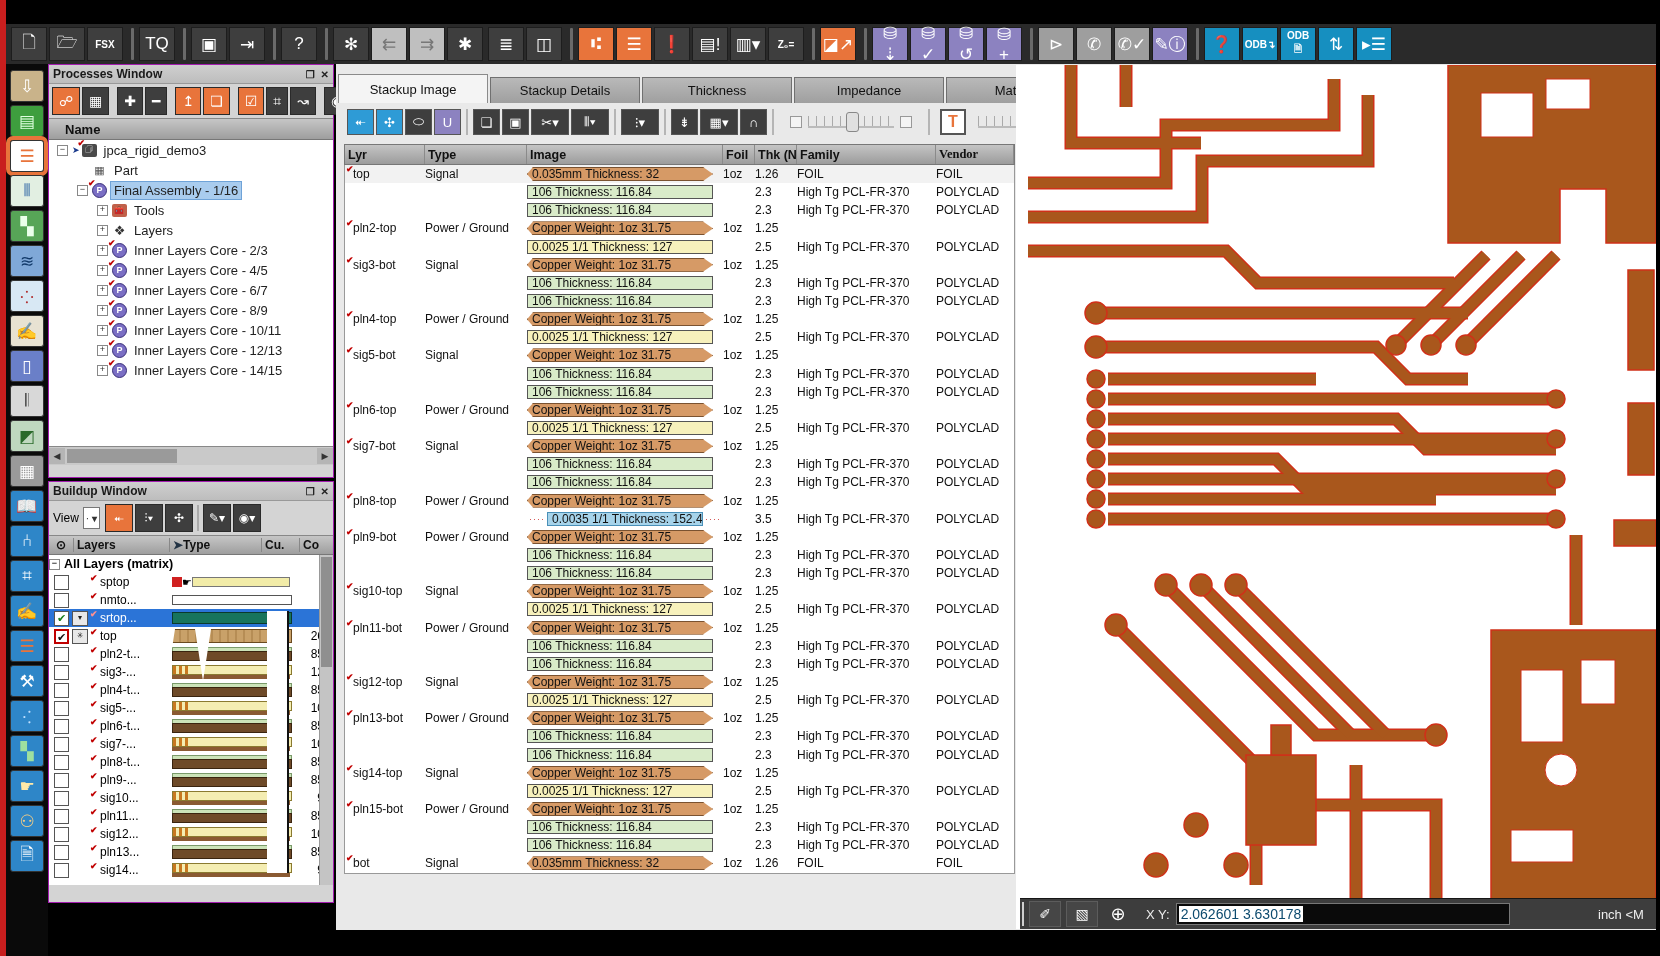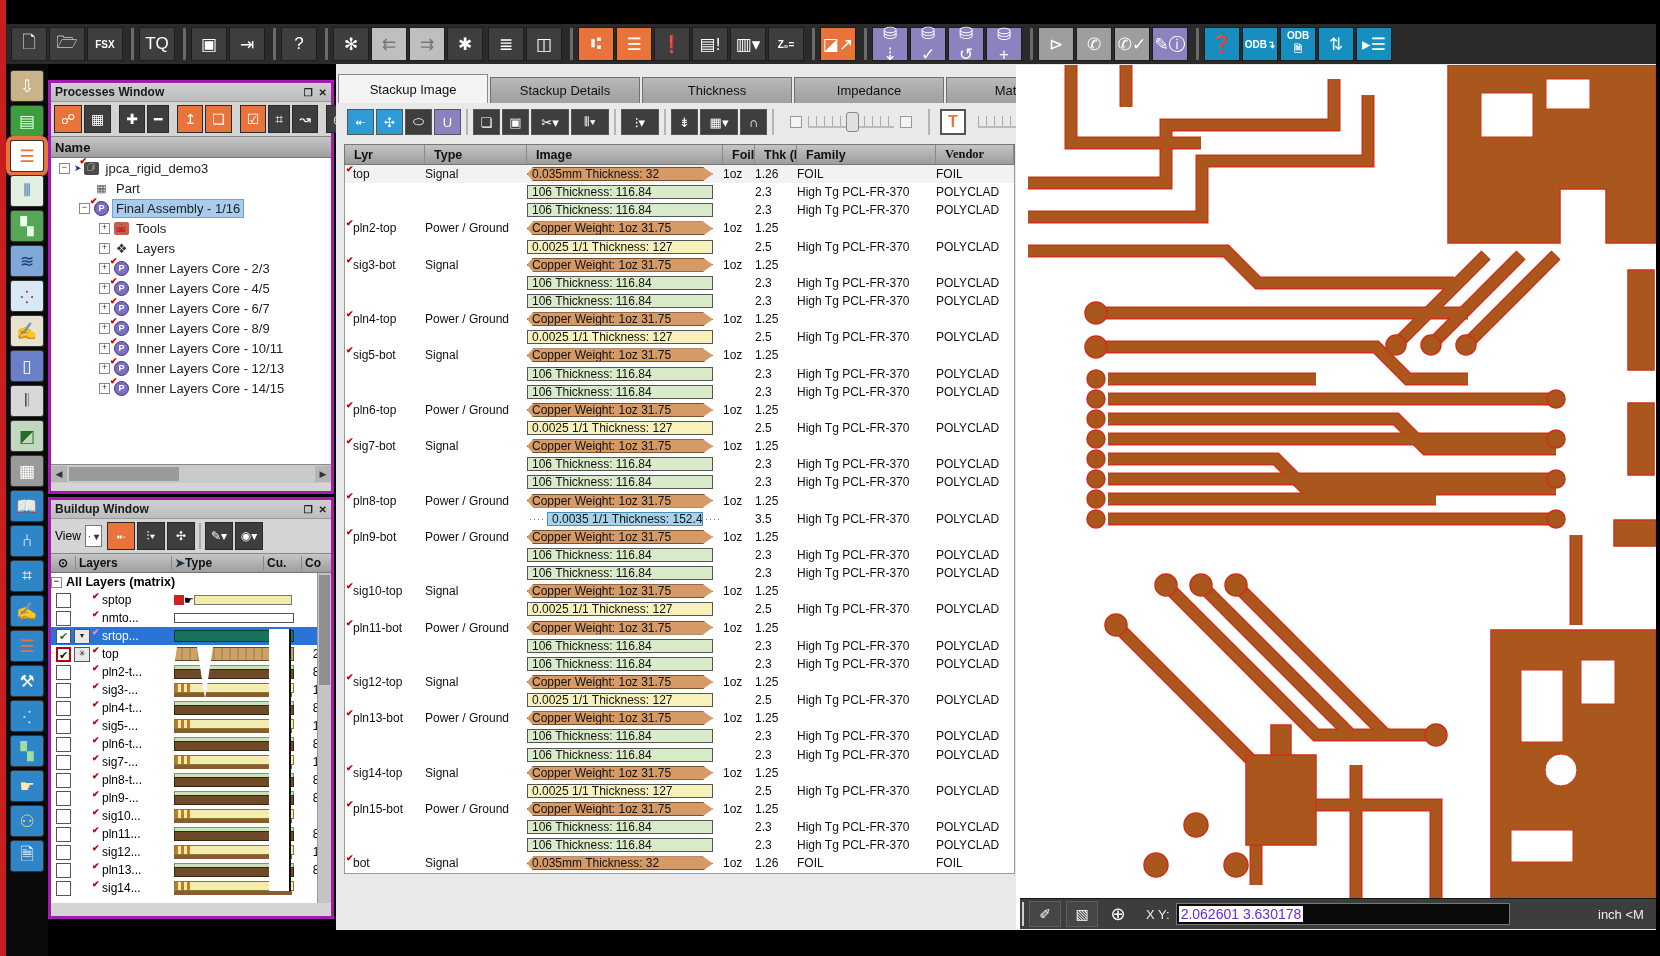"Processes Window" .panel { border: 3px solid #a21caf -> 1px solid #a21caf; margin-top: 16px -> none }
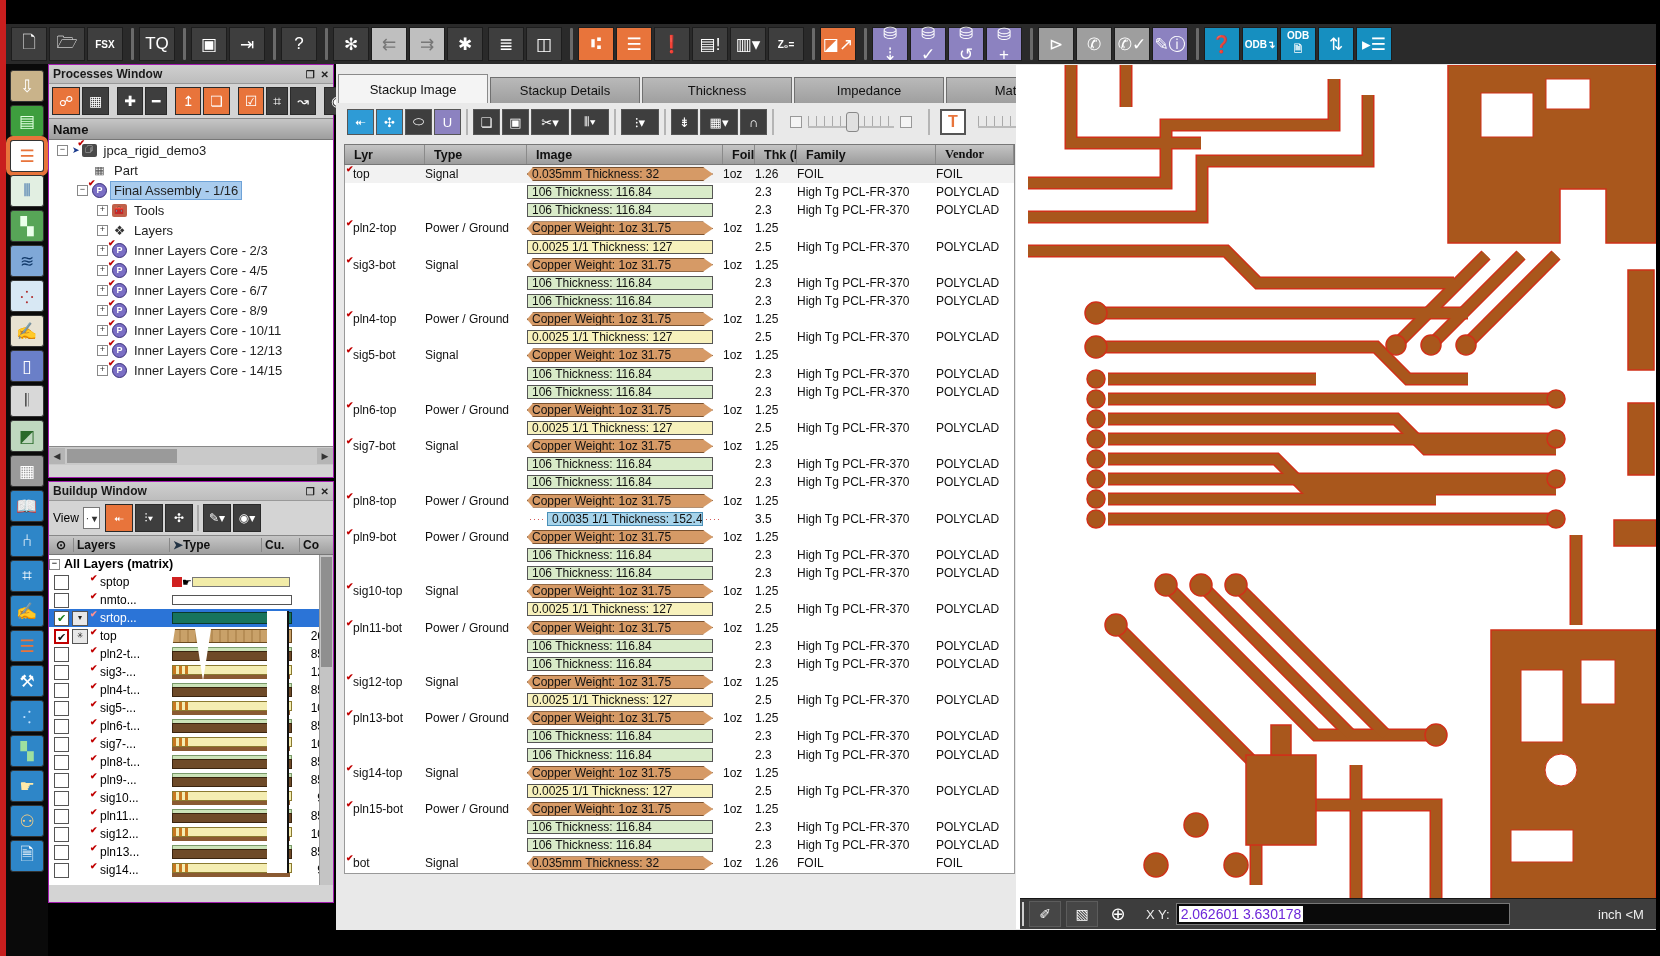"Name" div.colhead { padding-left: 4px -> 16px }
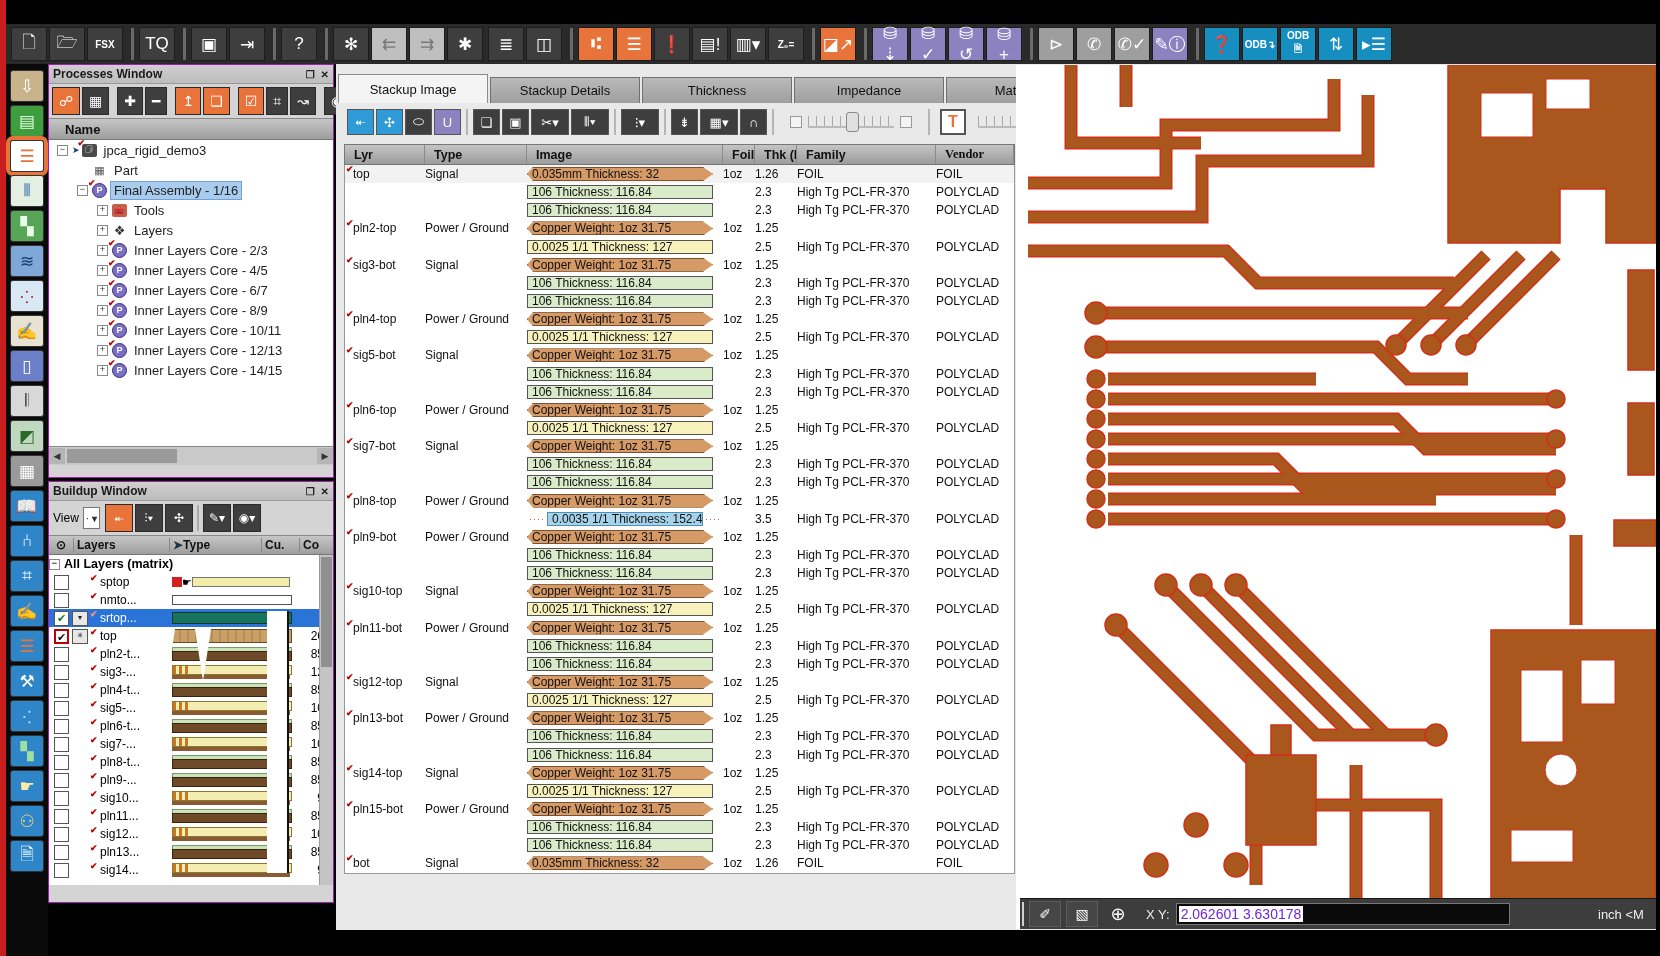"Lyr" #sthead .hc { padding-left: 9px -> 3px }
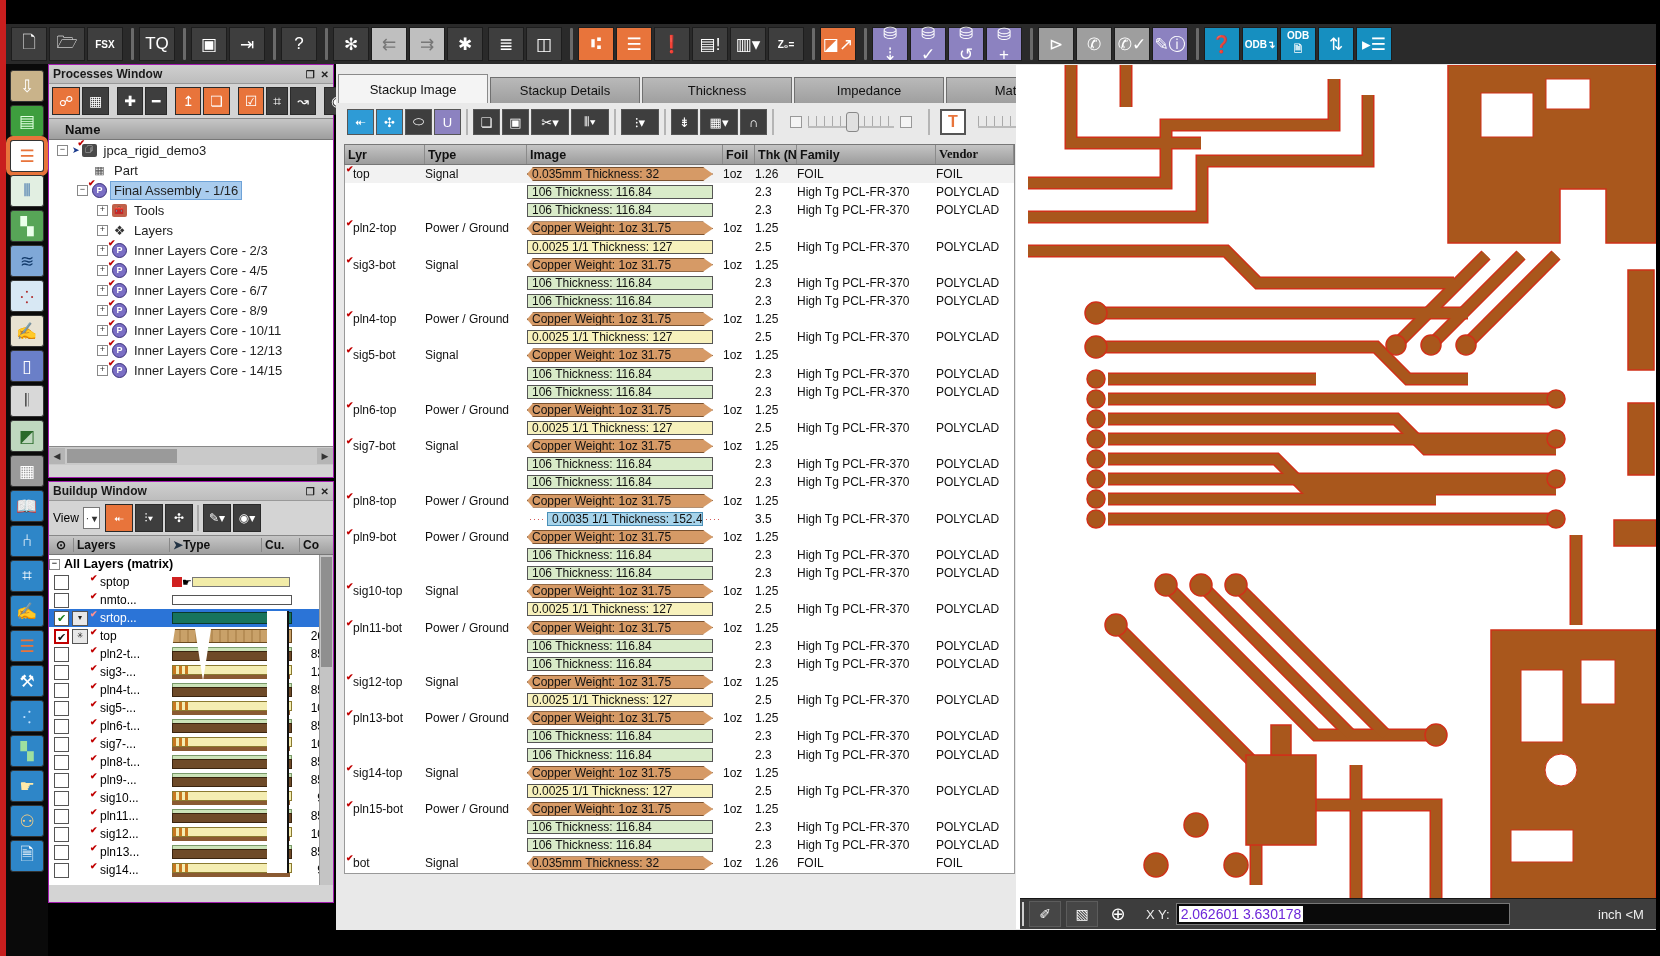"2.062601 3.630178" #xy-field .selval { color: #6d28d9 -> #0c4a6e }
